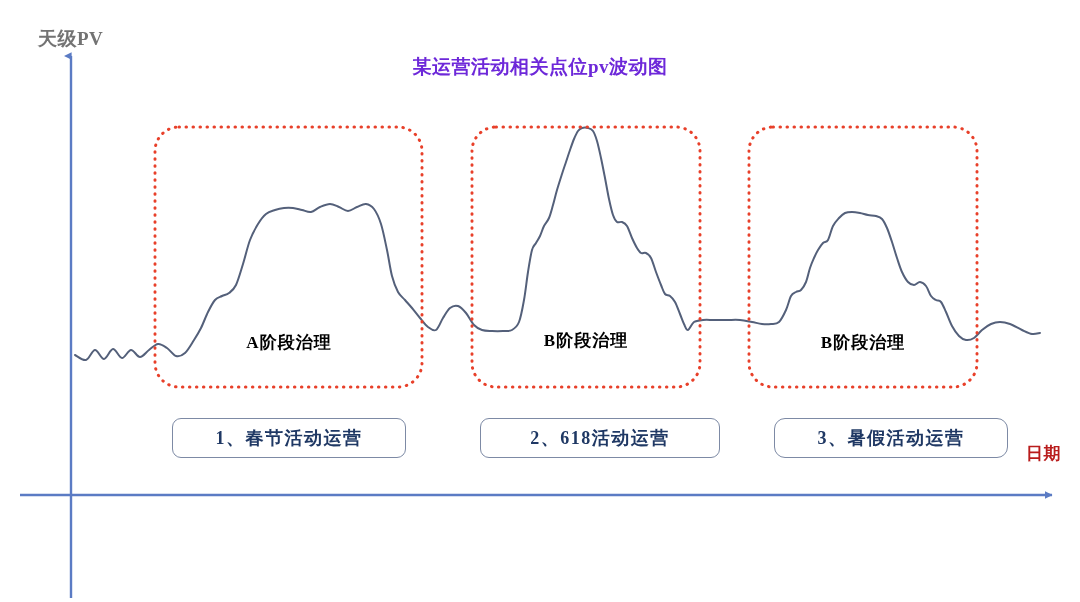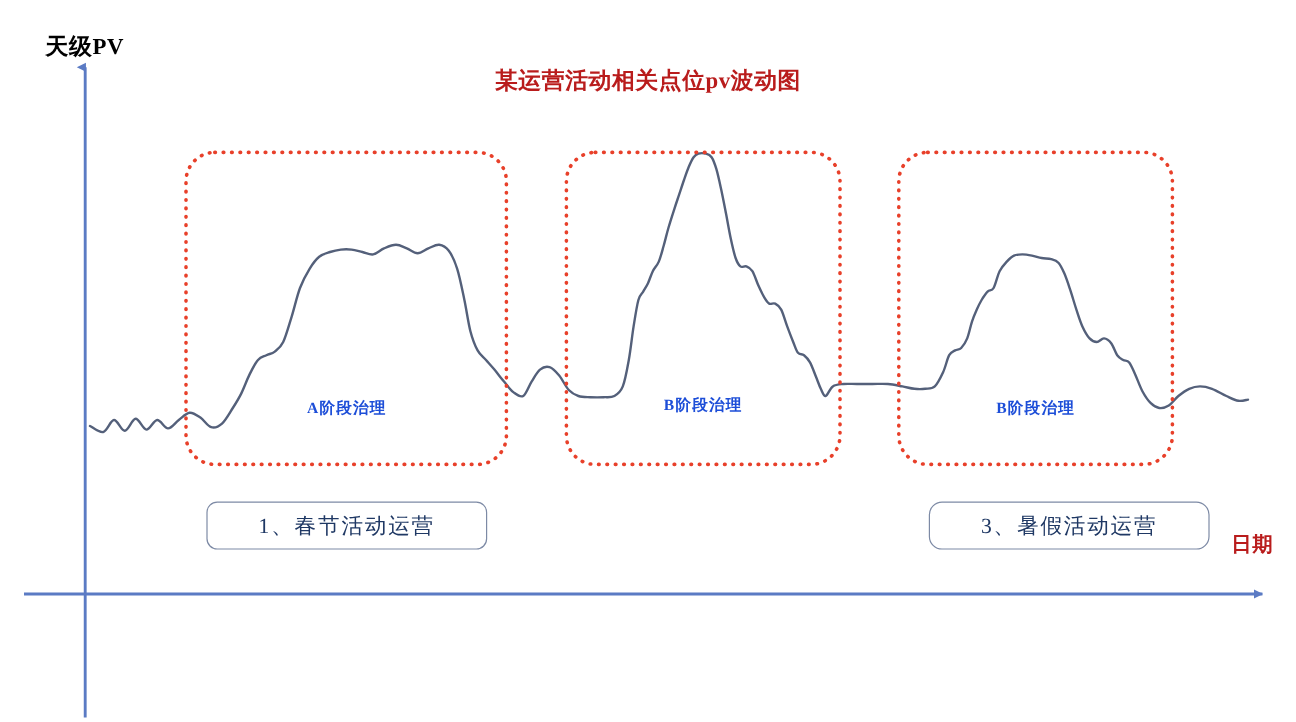"天级PV" #y-axis-title { color: #000000 -> #737373 }
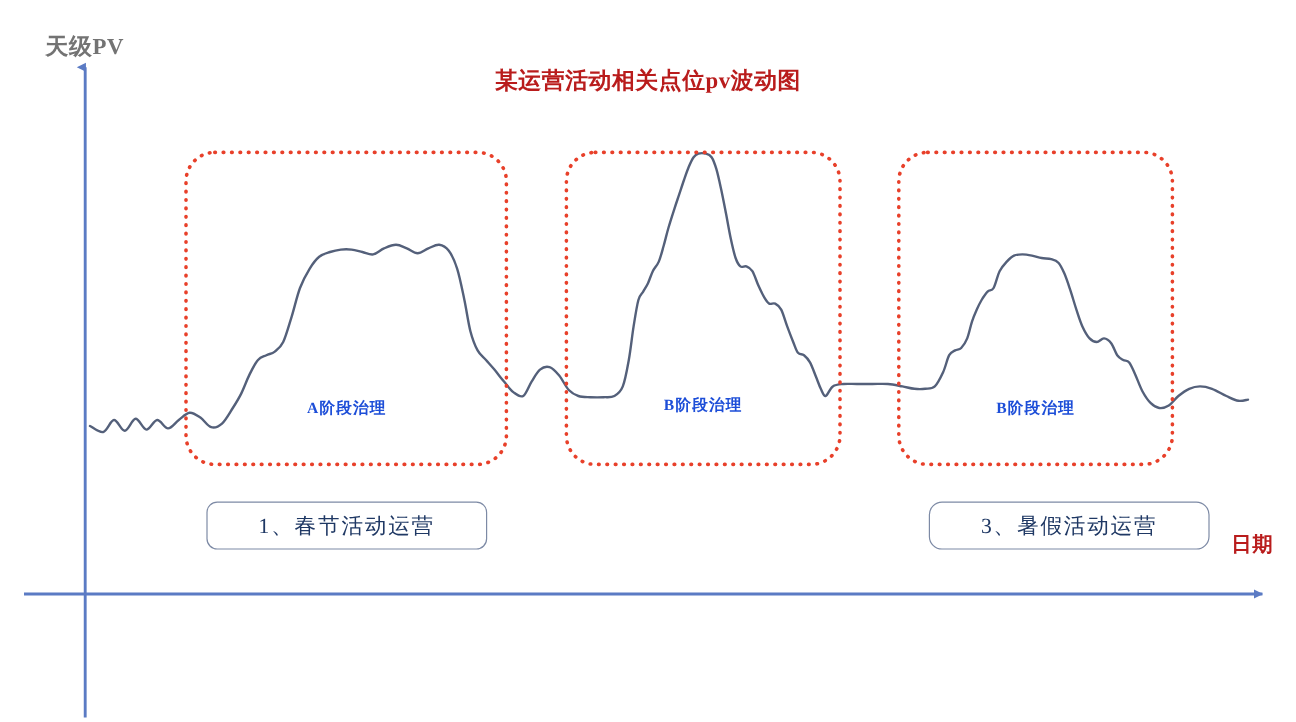"某运营活动相关点位pv波动图" #chart-title { color: #b91c1c -> #6d28d9 }
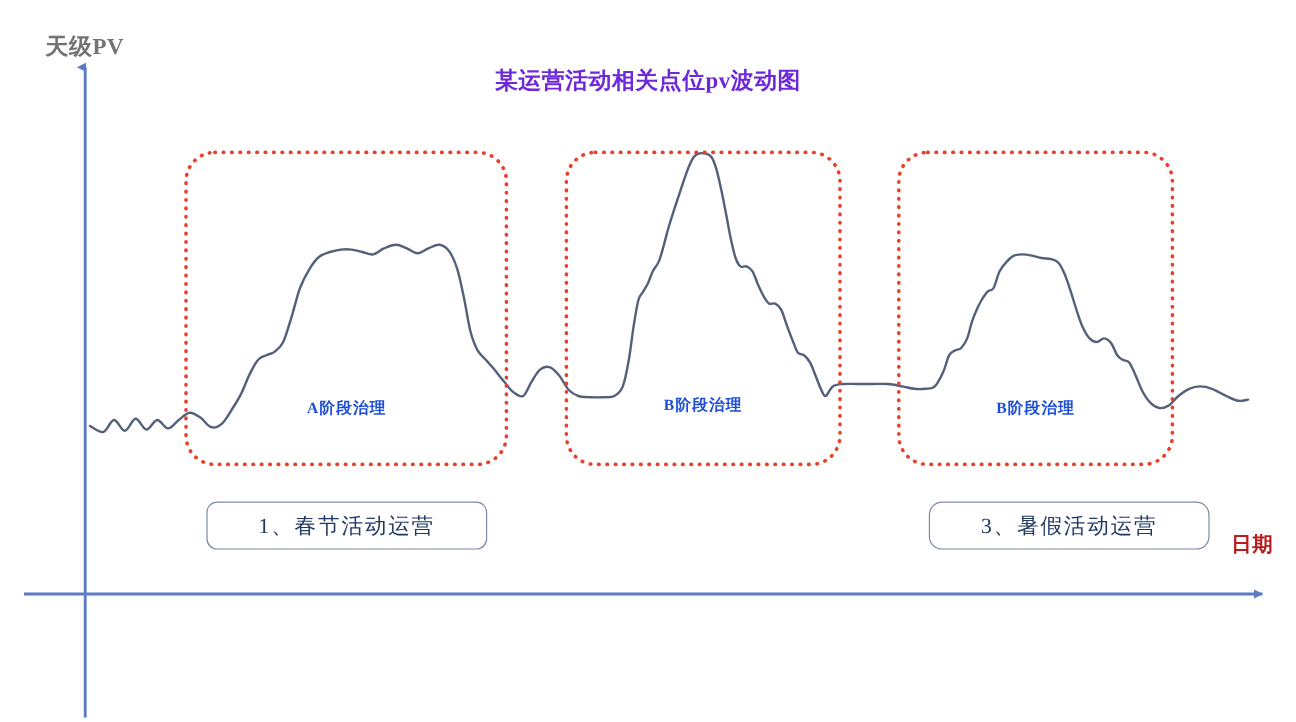"A阶段治理" .phase-label { color: #1d4ed8 -> #000000; font-size: 13px -> 17px }
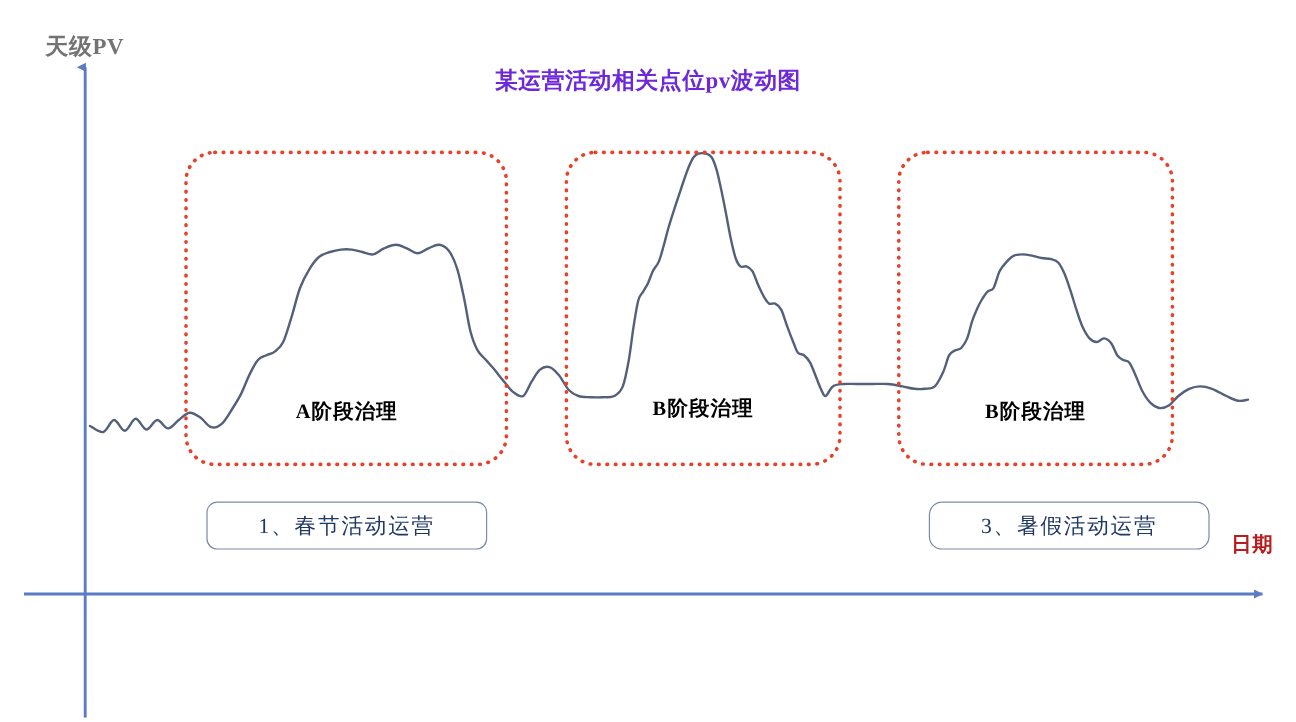"1、春节活动运营" .campaign-text { font-weight: normal -> bold }
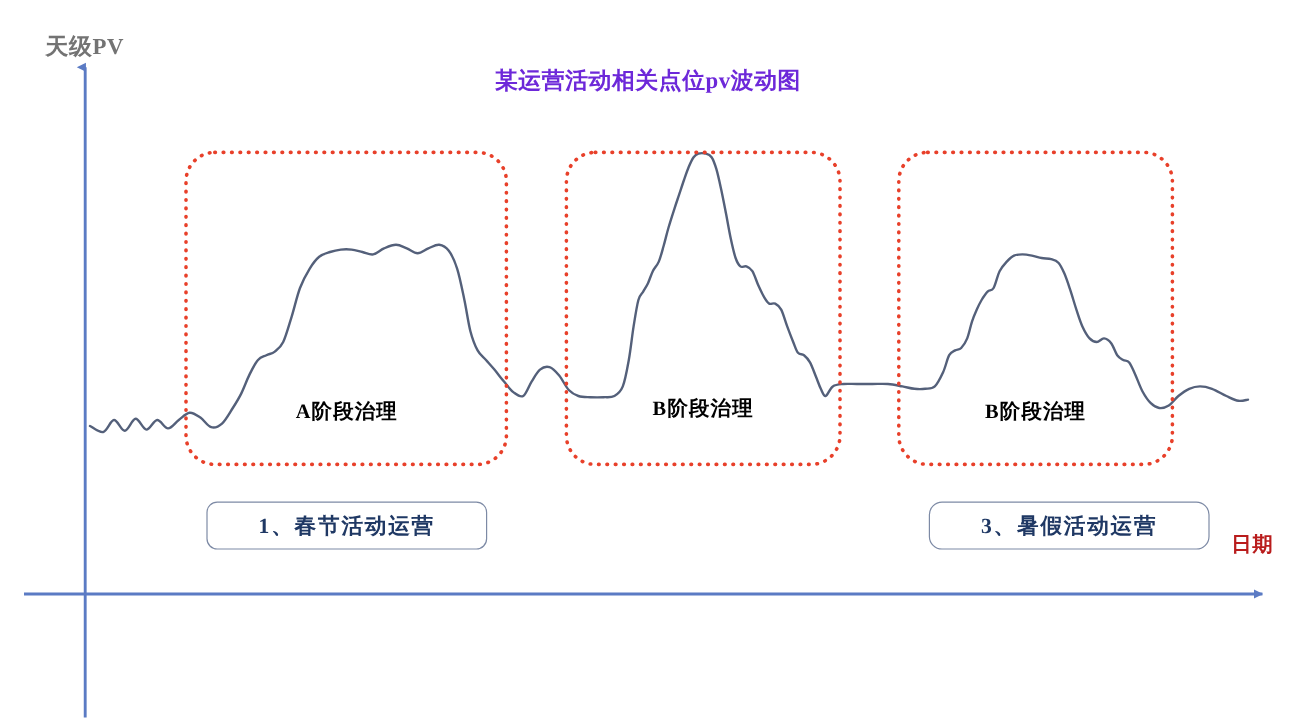"2、618活动运营" div.campaign-box { html: none -> <div> <span>2、618活动运营</span> </div> }
